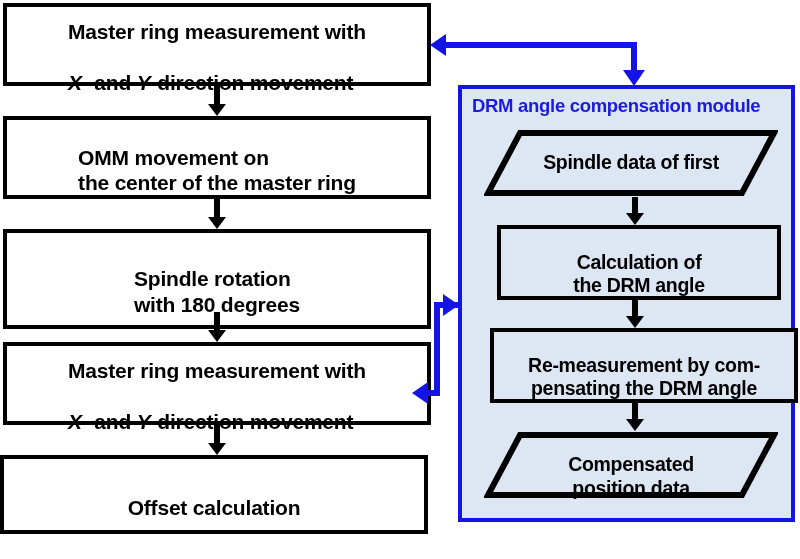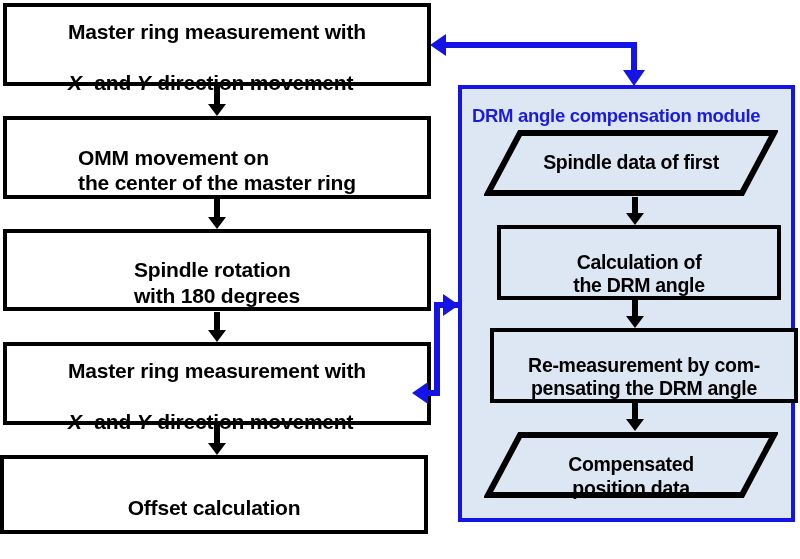"DRM angle compensation module" #module-title { top: 16px -> 6px }
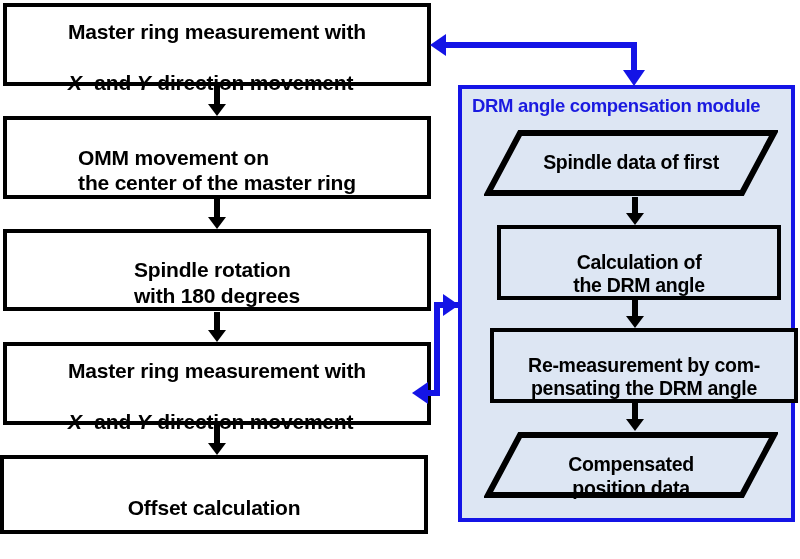"Spindle rotation" div.proc-box { height: 82px -> 100px }
